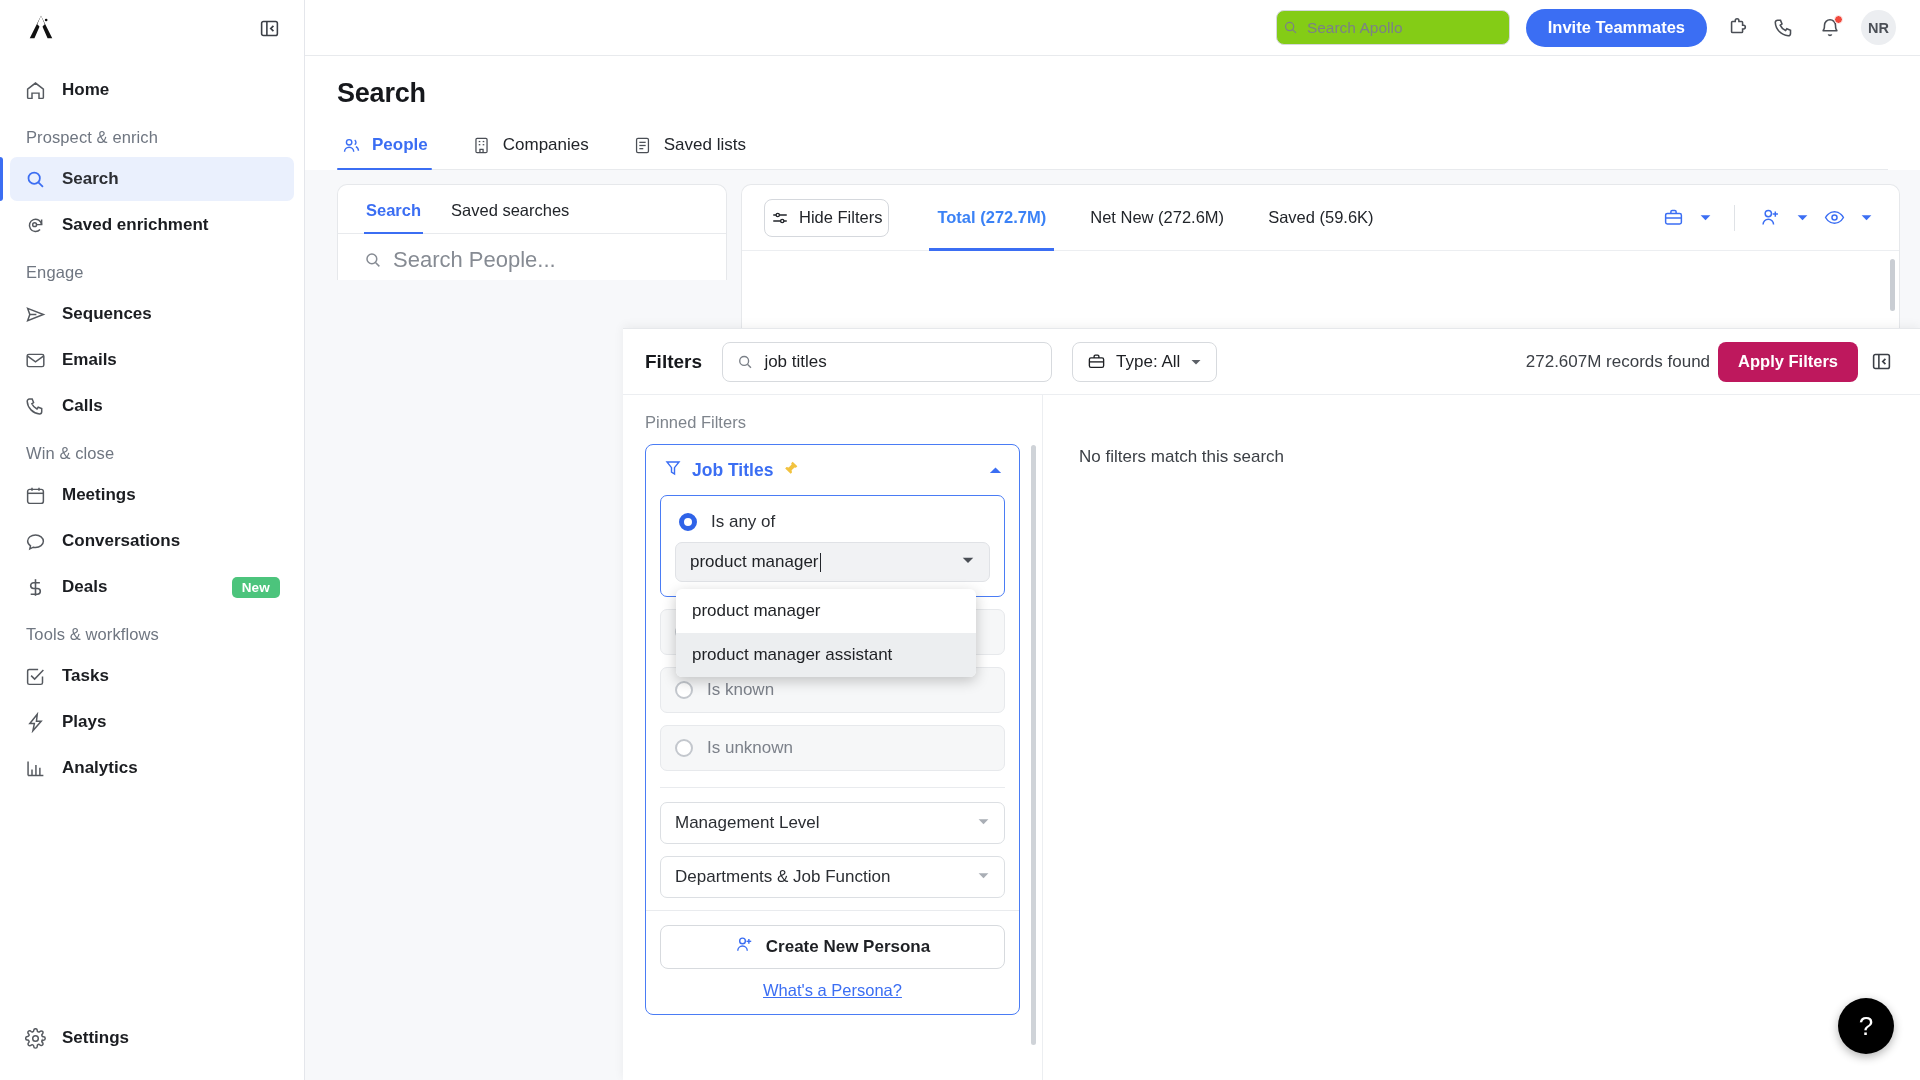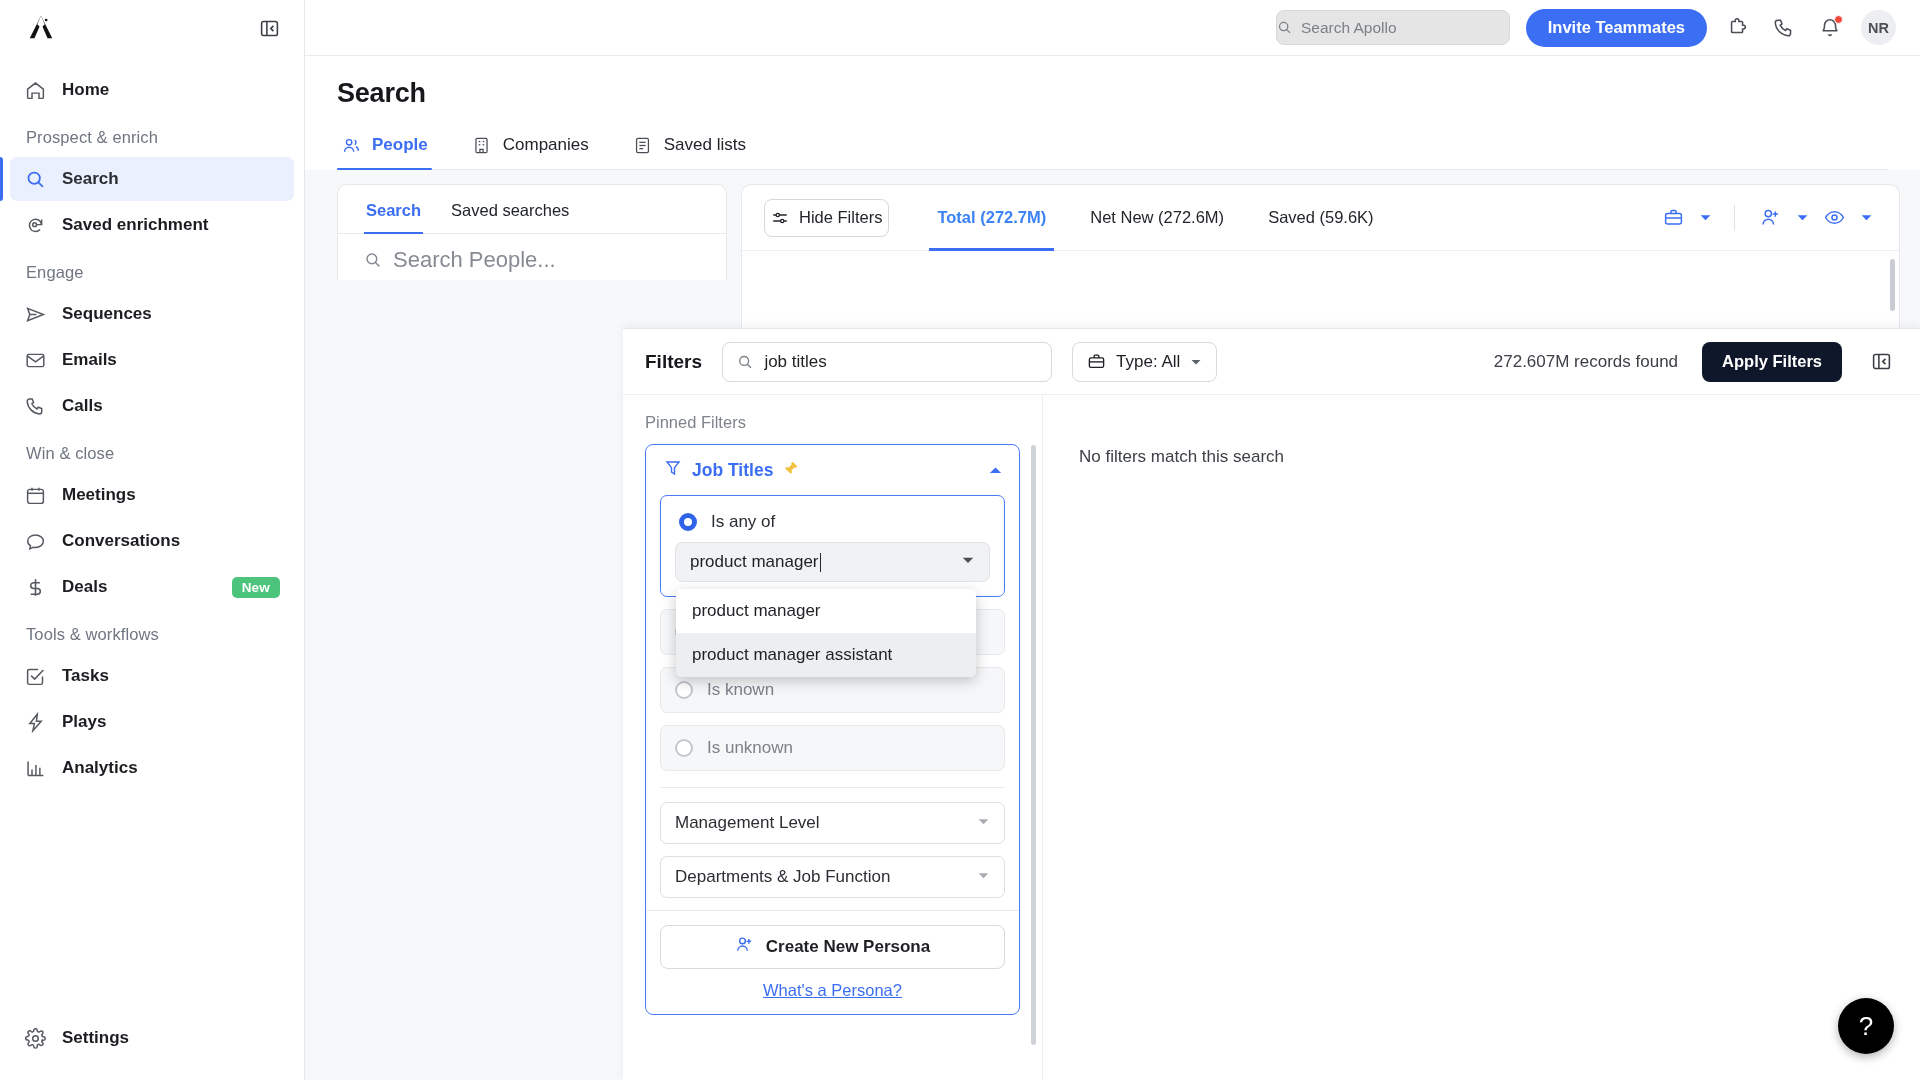"Search Apollo" .global-search { background: #e5e5e5 -> #84cc16; padding: 0 0 -> 0 6px }
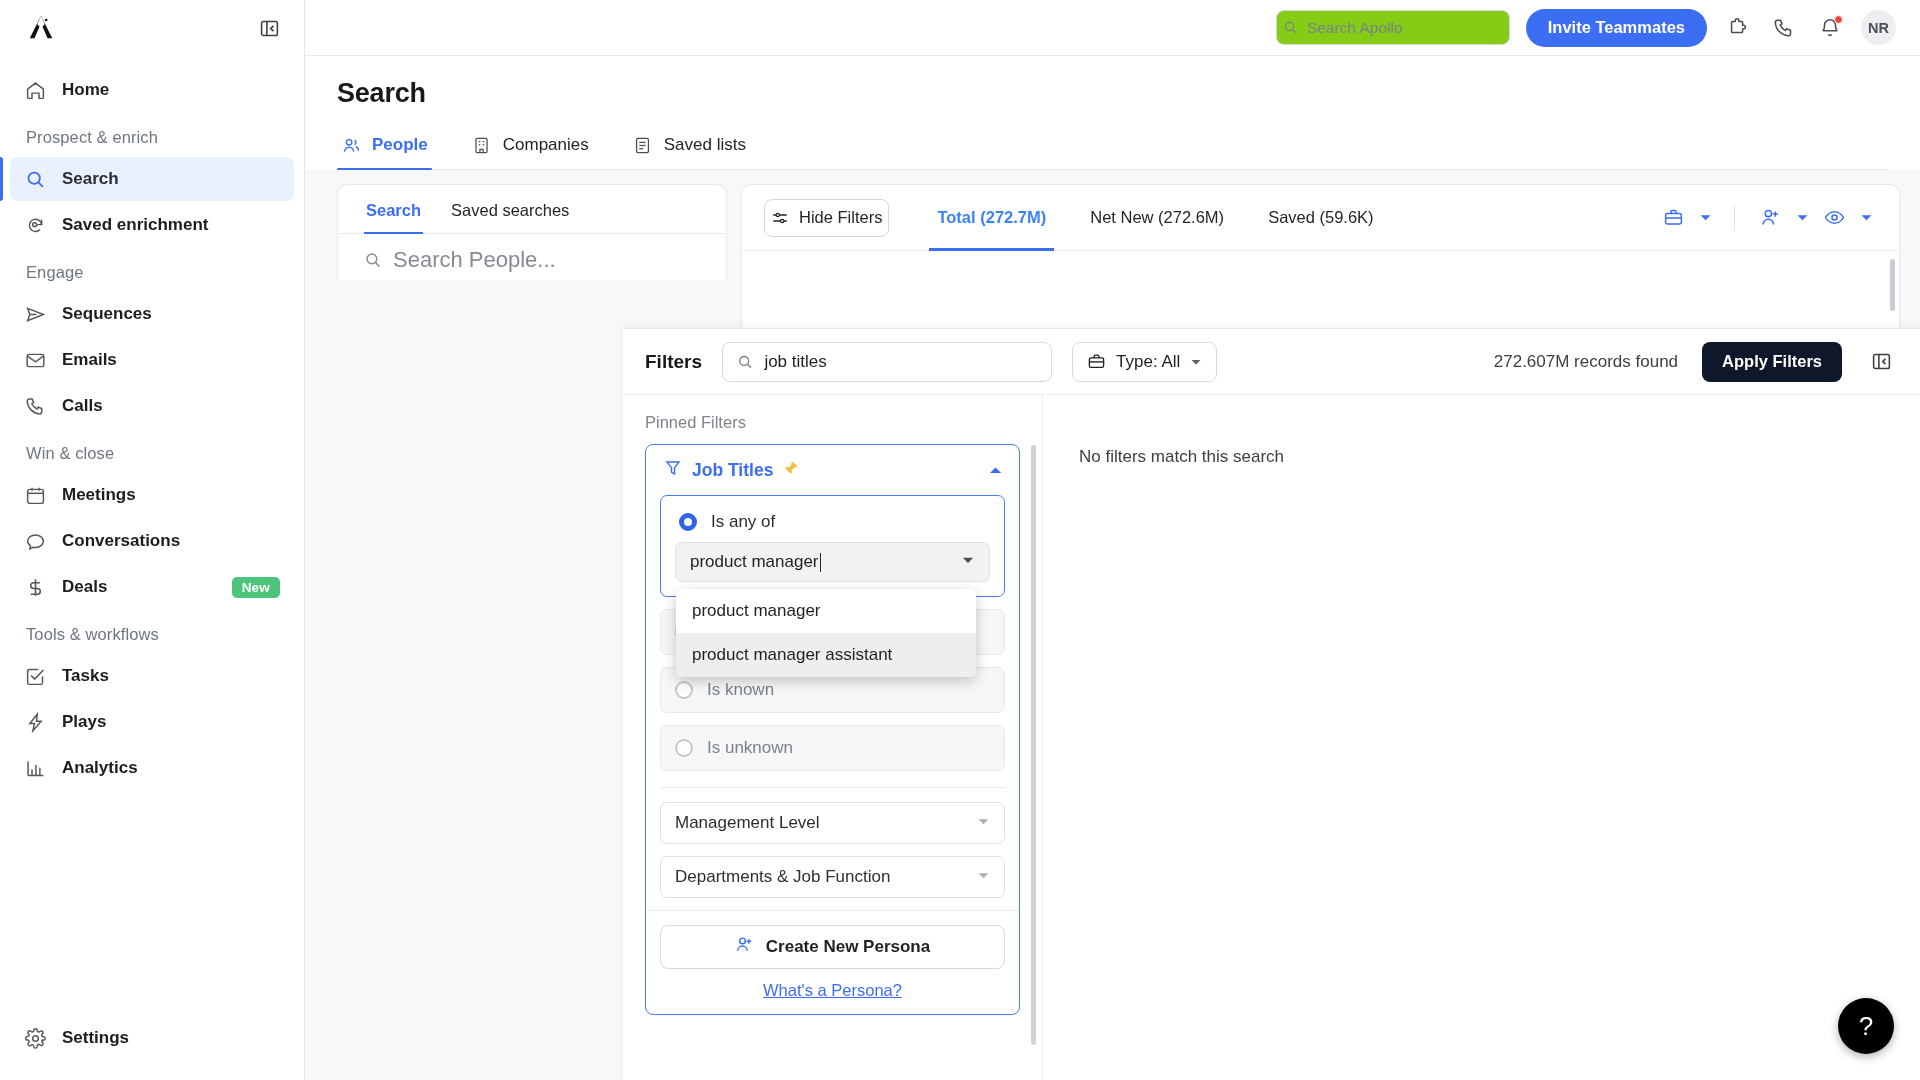"272.607M records found" .fp-right { gap: 24px -> 8px }
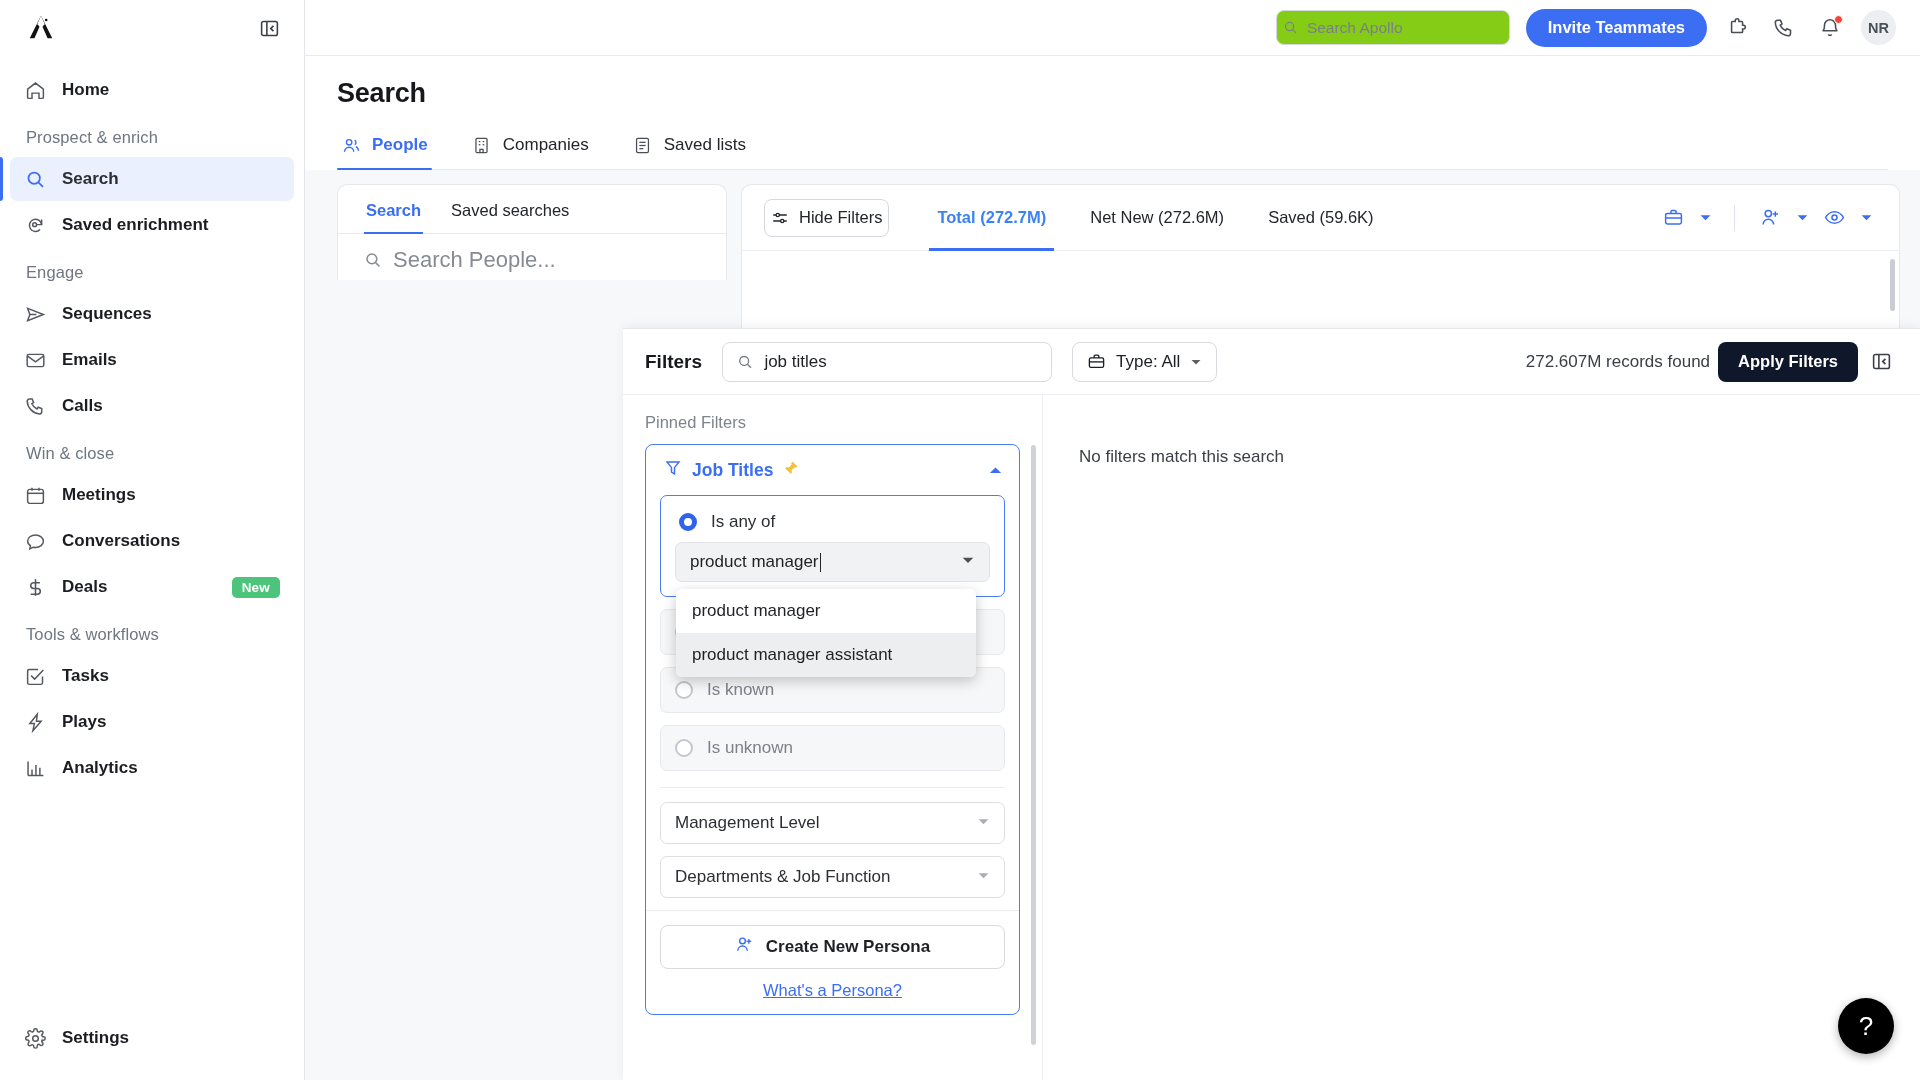"Apply Filters" .btn-apply { background: #0f172a -> #be185d }
